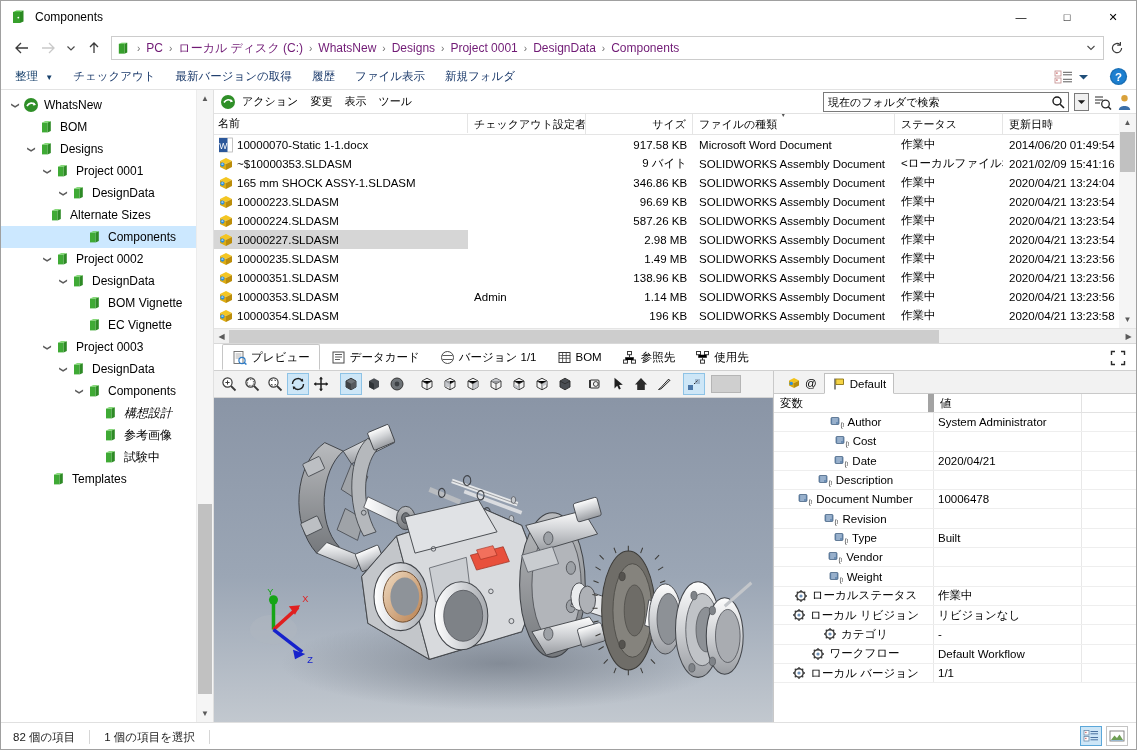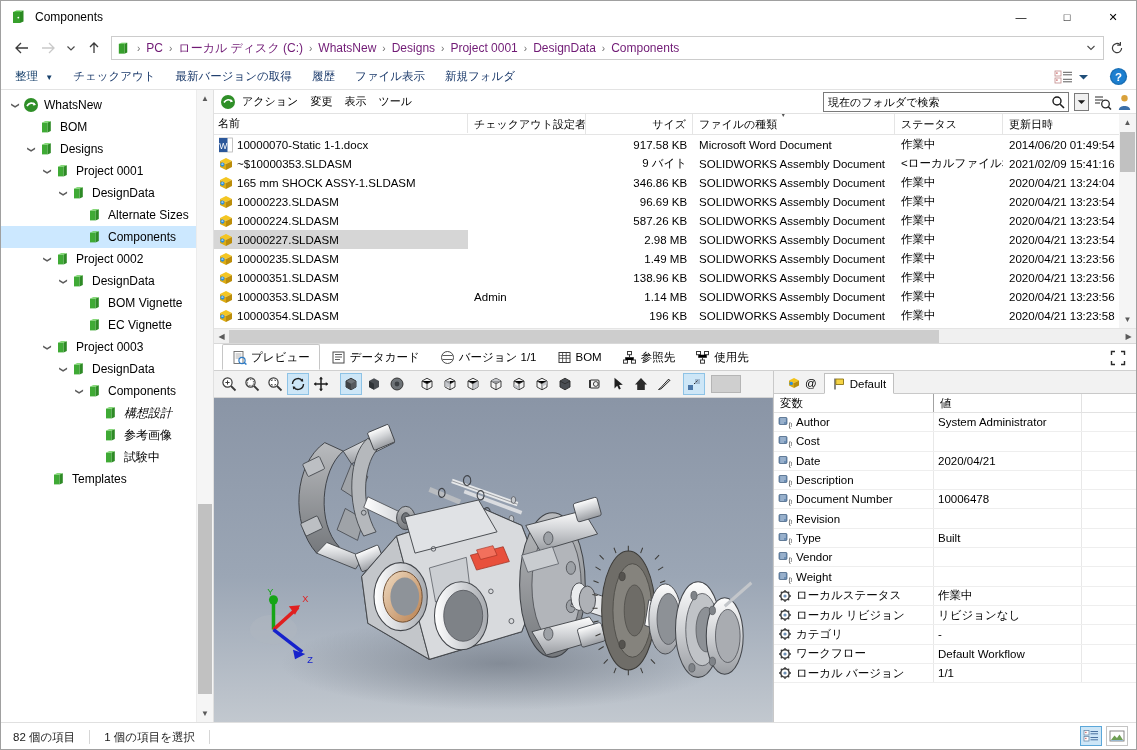"Alternate Sizes" div.tnode { padding-left: 70px -> 32px }
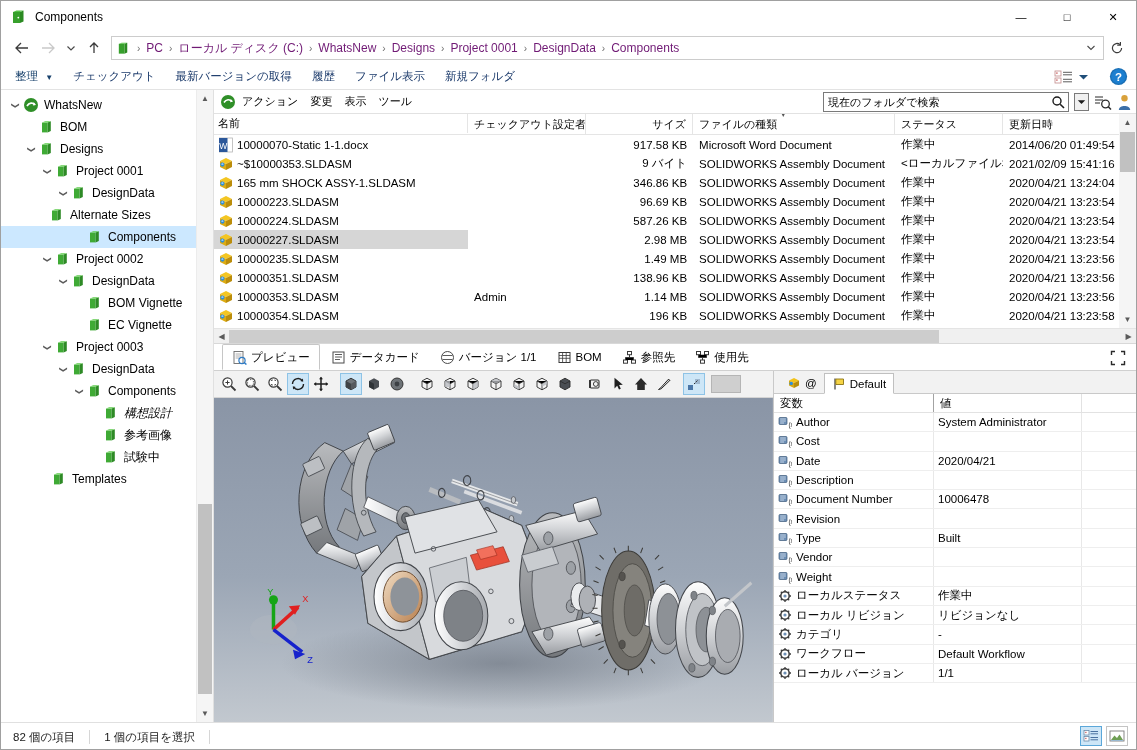"変数" .vh.a { border-right: 1px solid #a3a3a3 -> 6px solid #a3a3a3 }
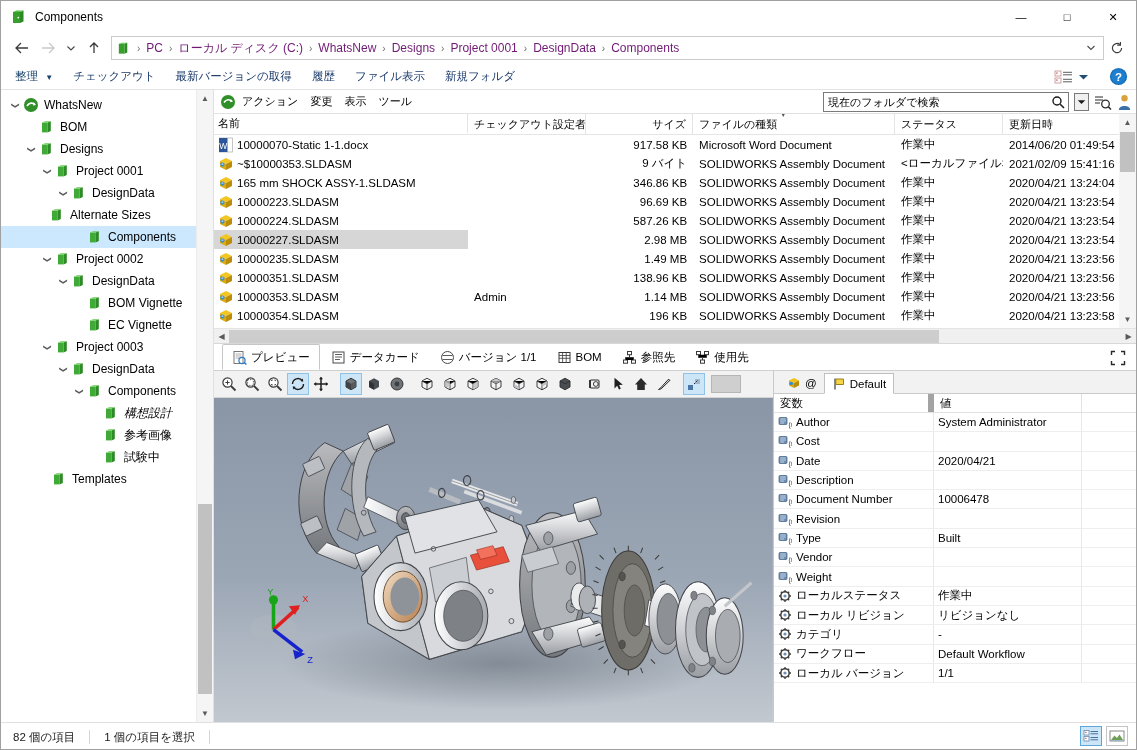"Author" .vc.a { justify-content: none -> center }
